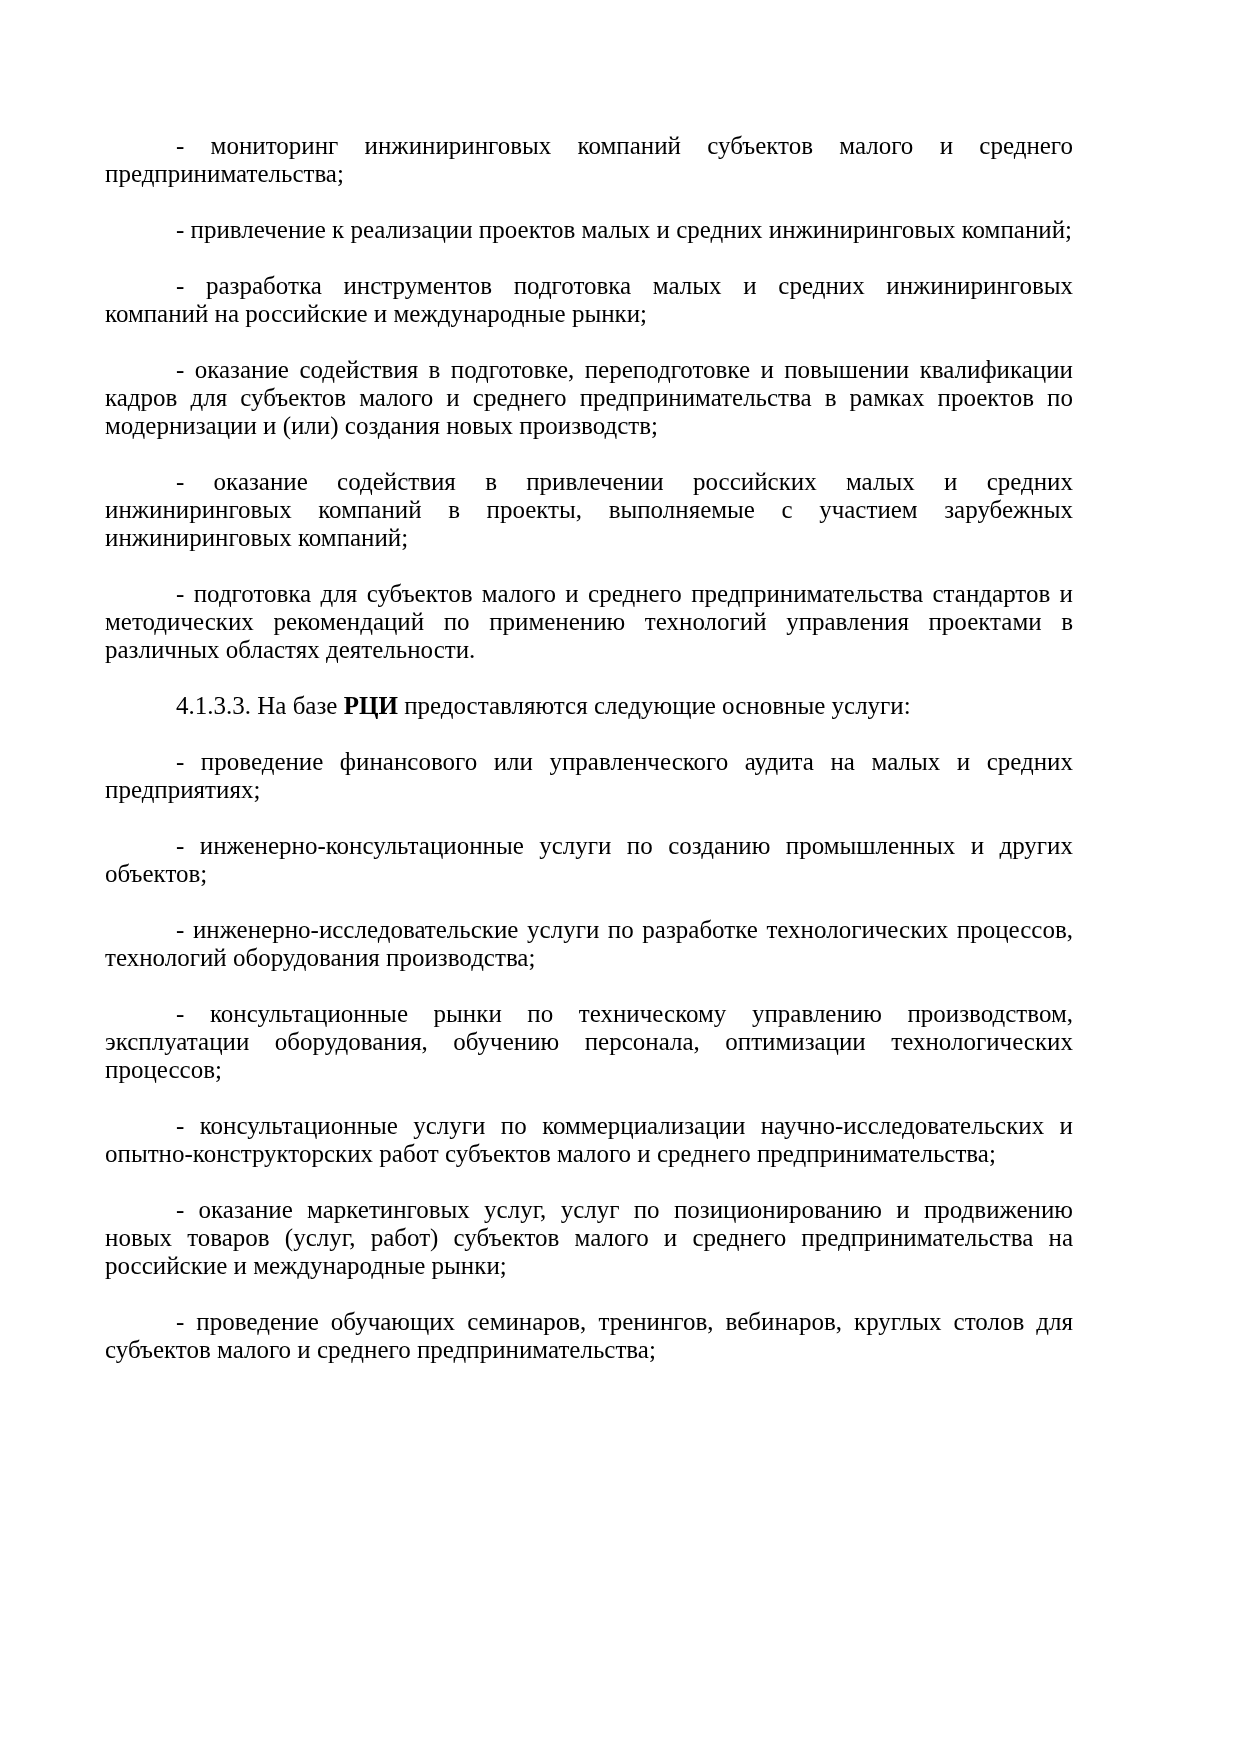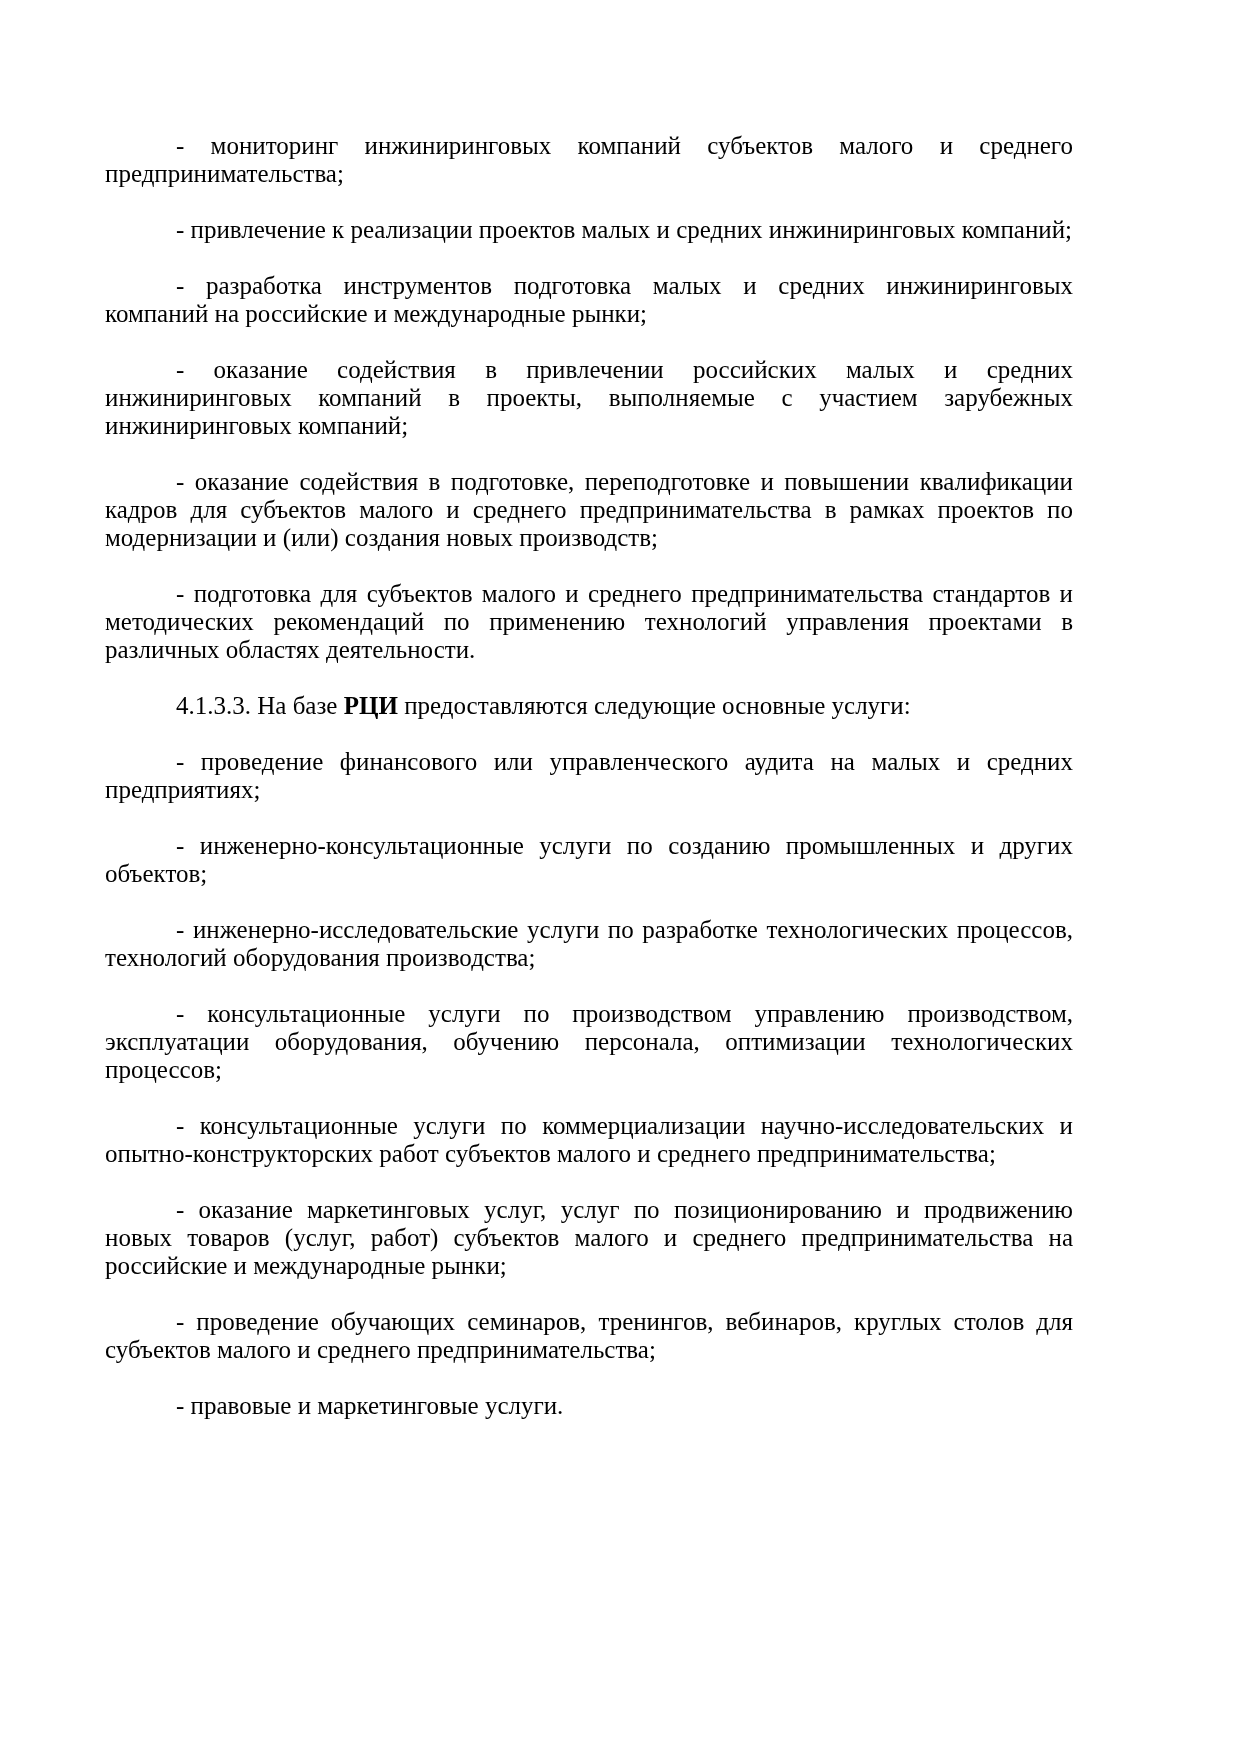"- оказание содействия в привлечении" p { order: before "- оказание содействия в подготовке," -> after "- оказание содействия в подготовке," }
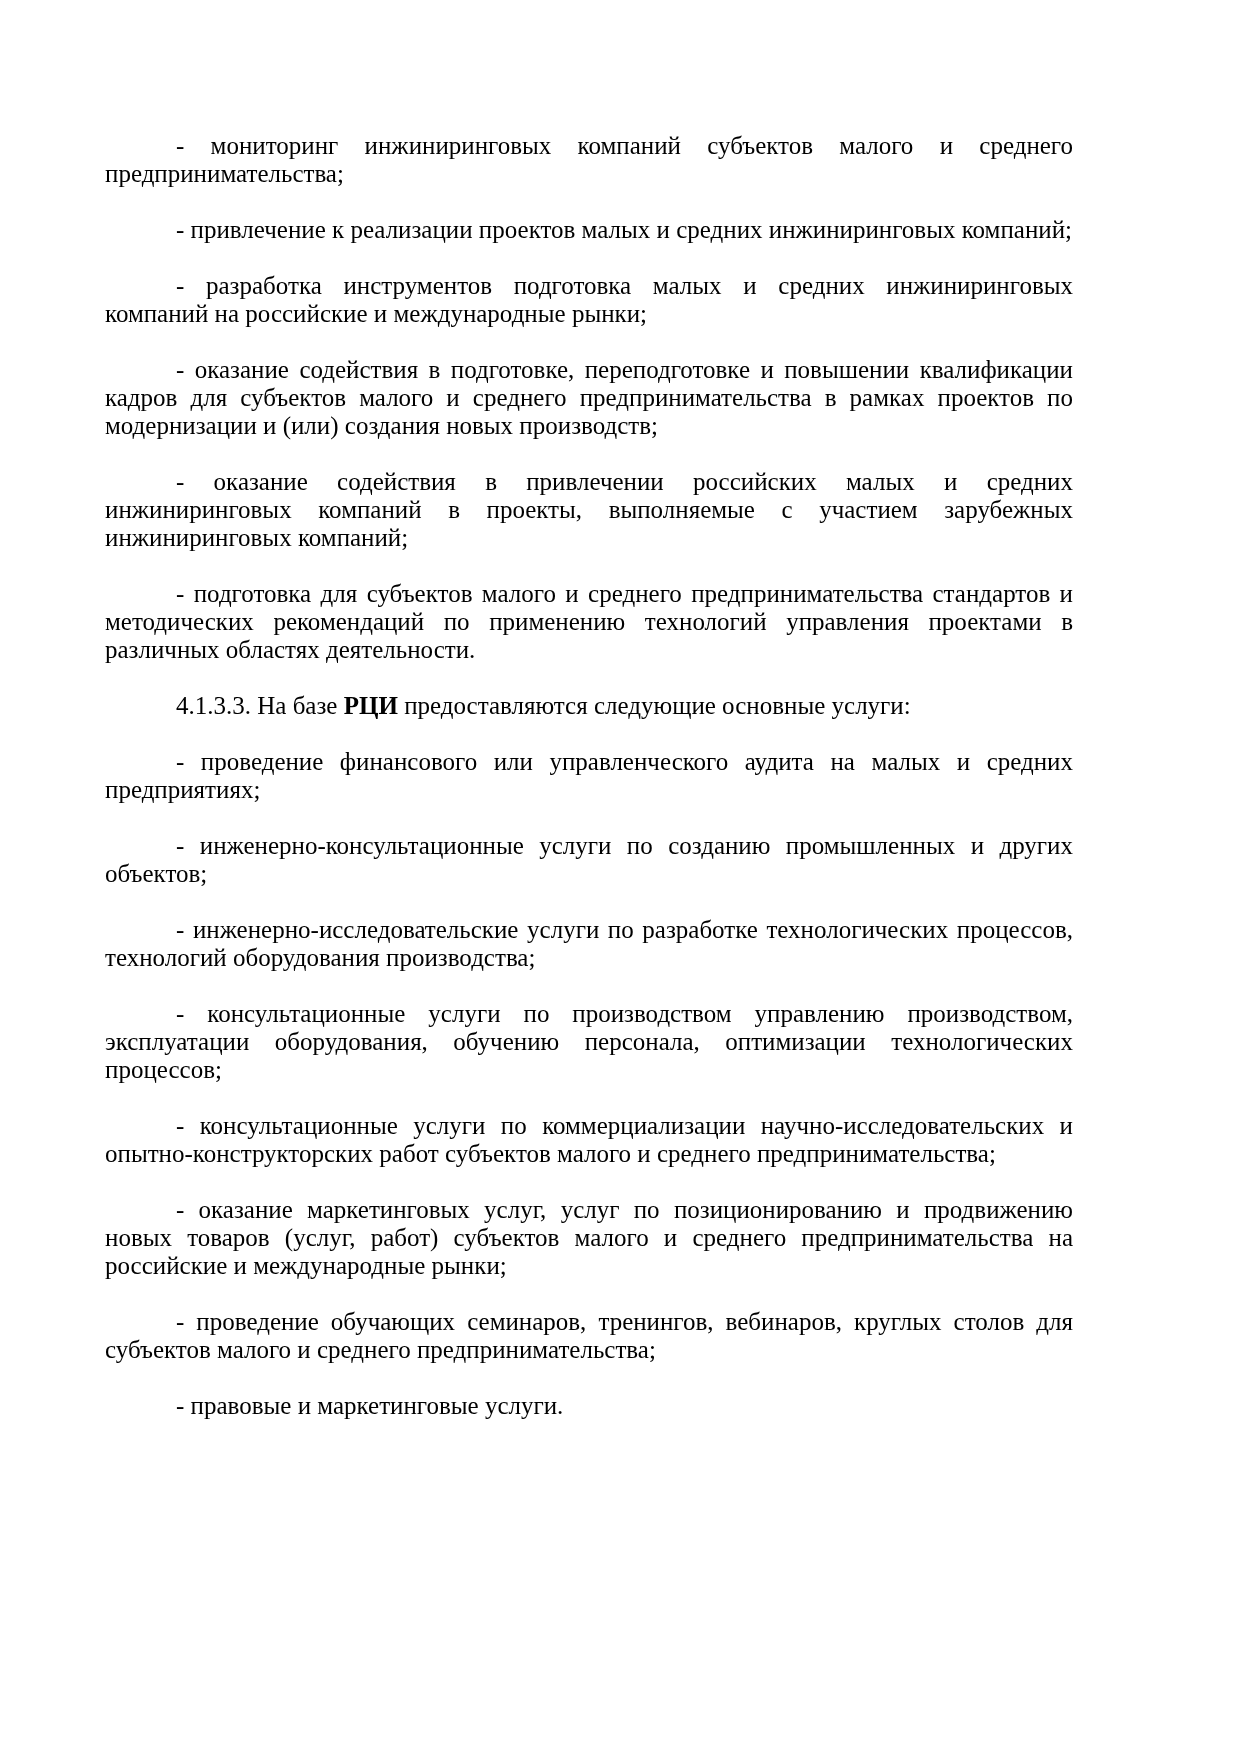"- консультационные услуги по производством" p { text: услуги по производством -> рынки по техническому }
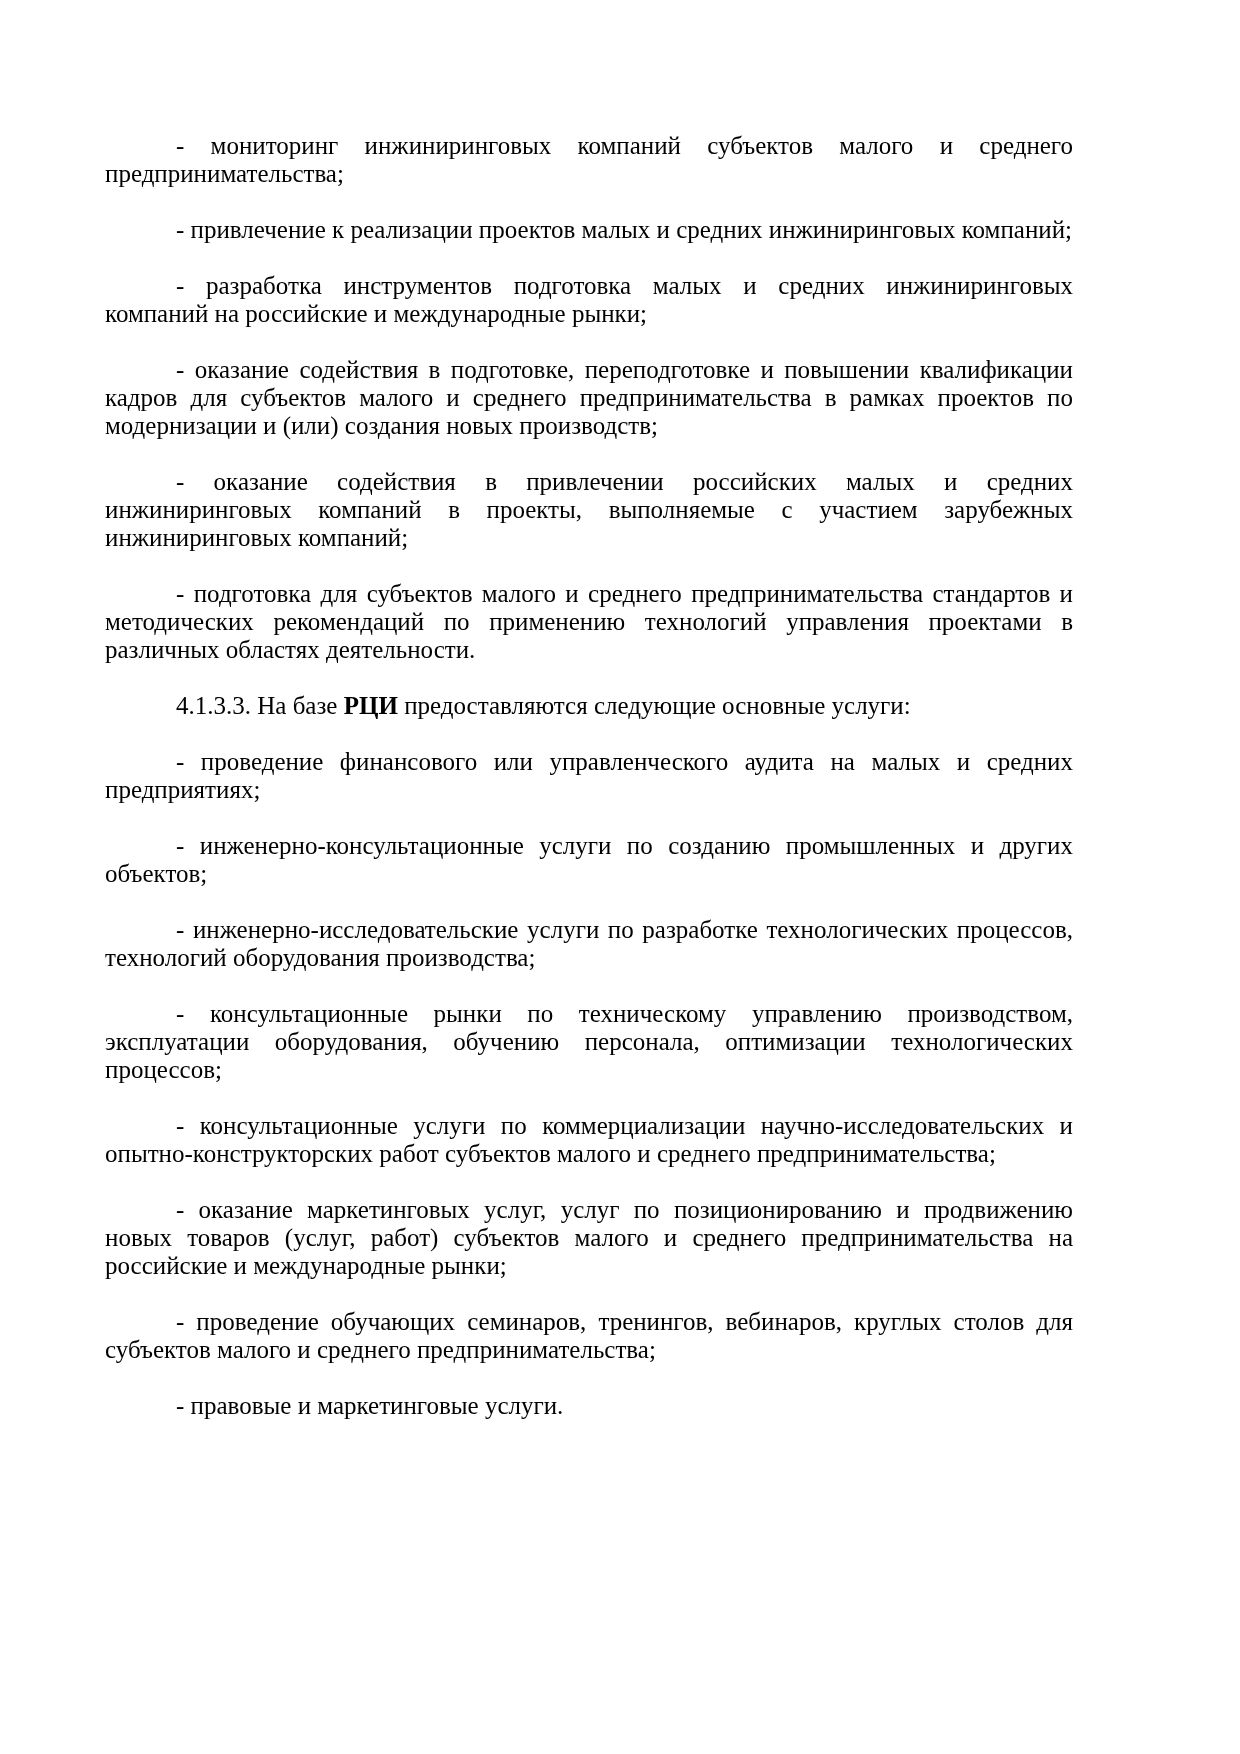"- правовые и маркетинговые услуги." p { html: <p>- правовые и маркетинговые услуги.</p> -> none }
